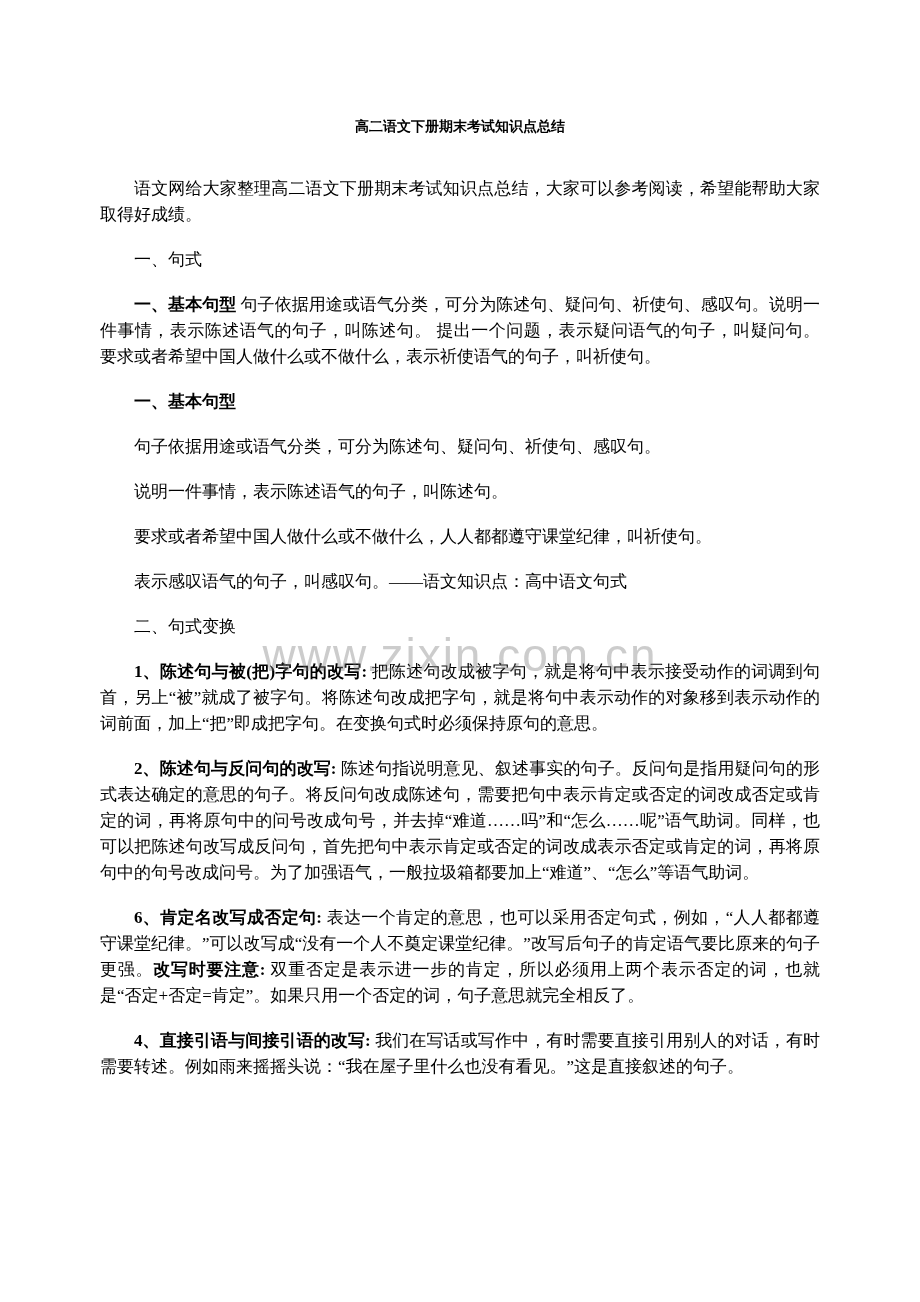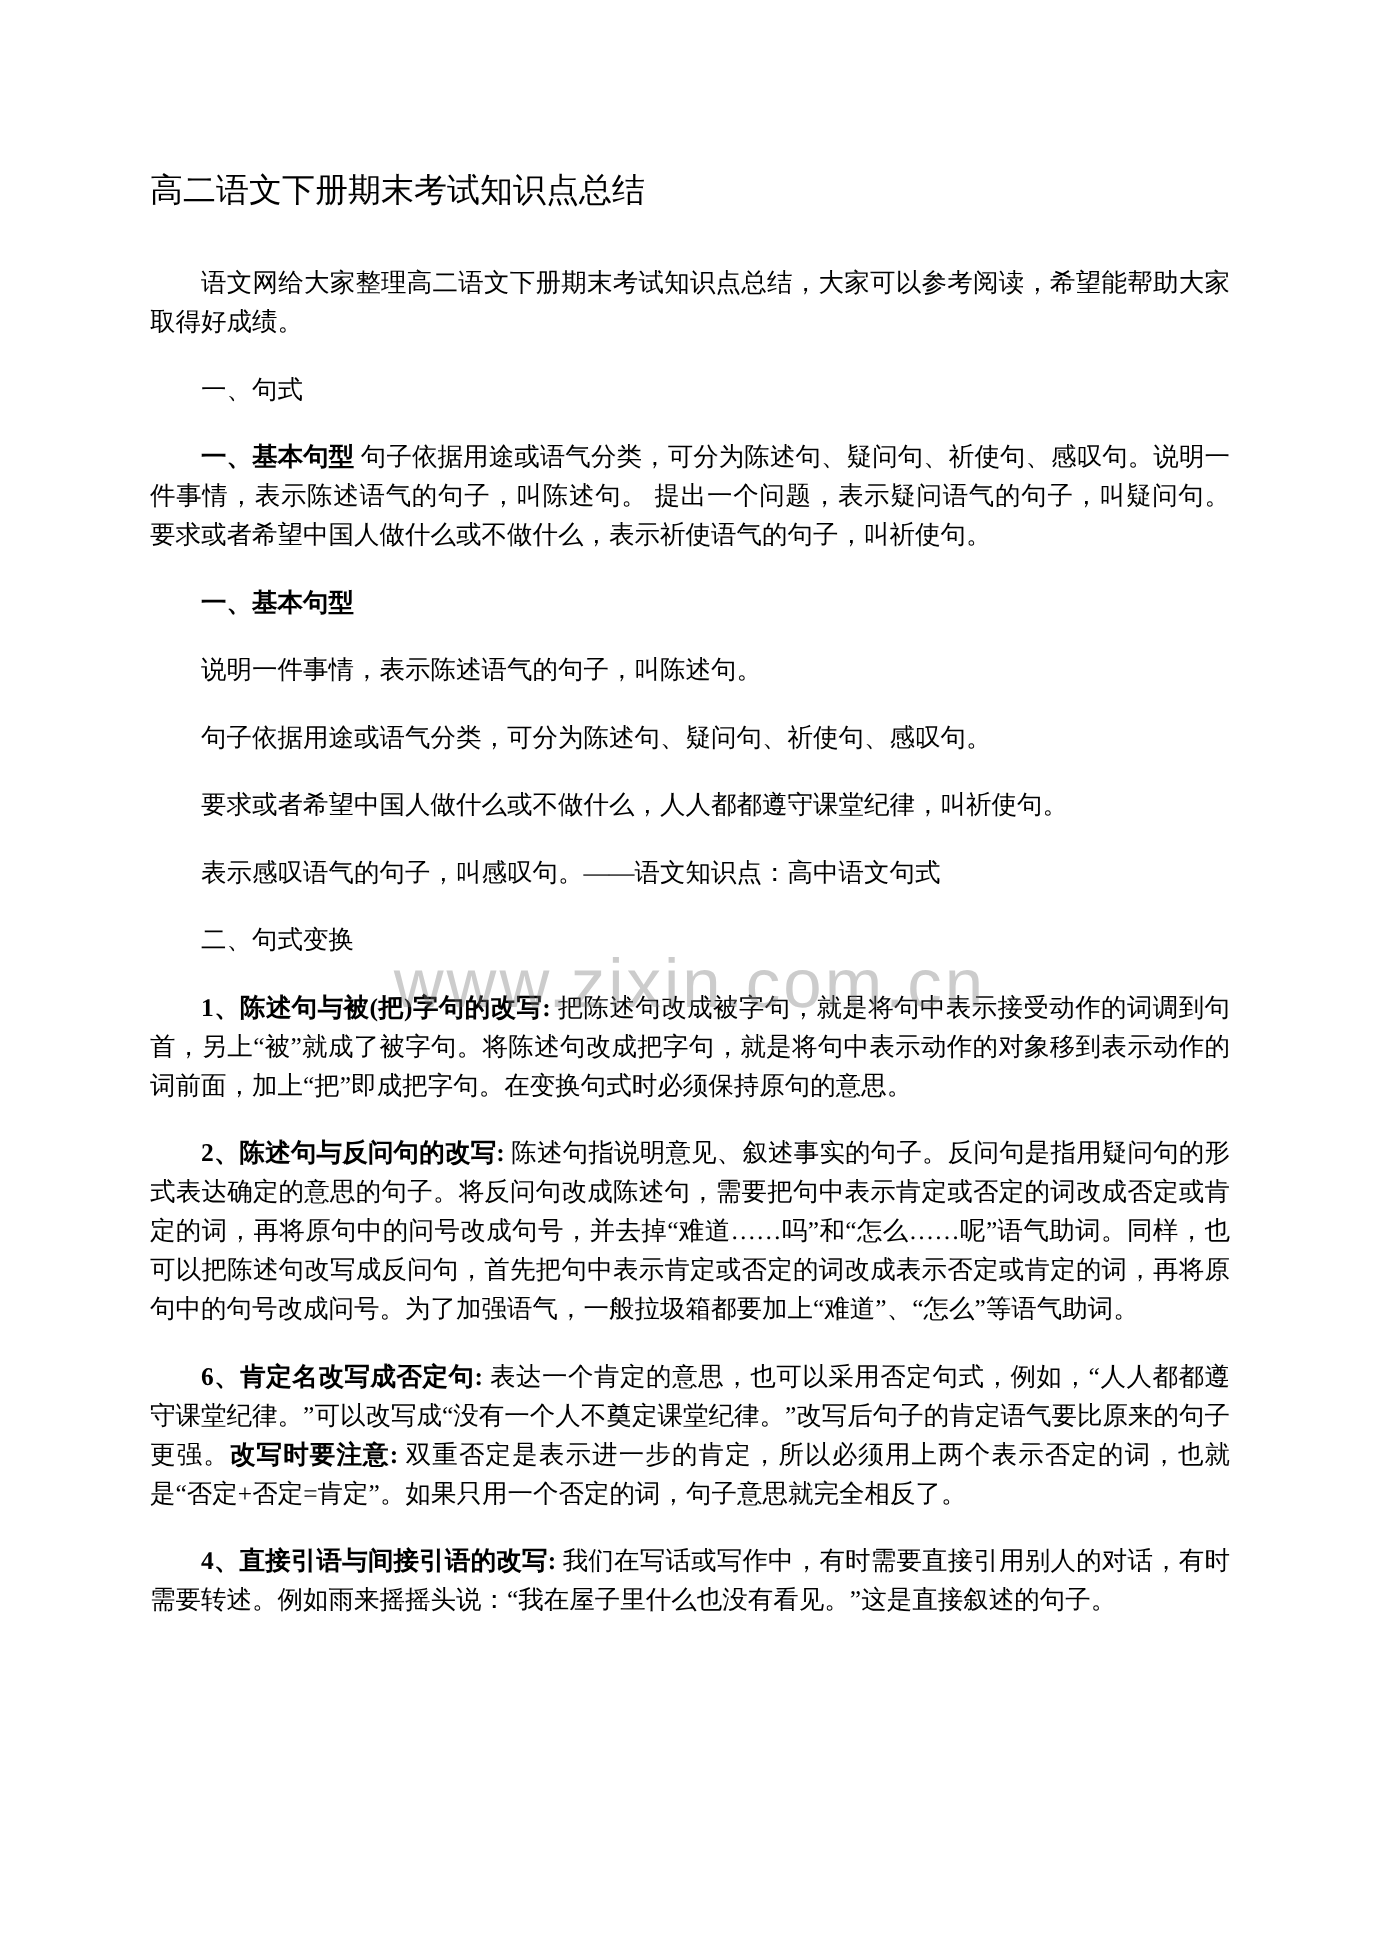"高二语文下册期末考试知识点总结" .doc-title { font-size: 22px -> 14px; font-weight: normal -> bold; text-align: left -> center }
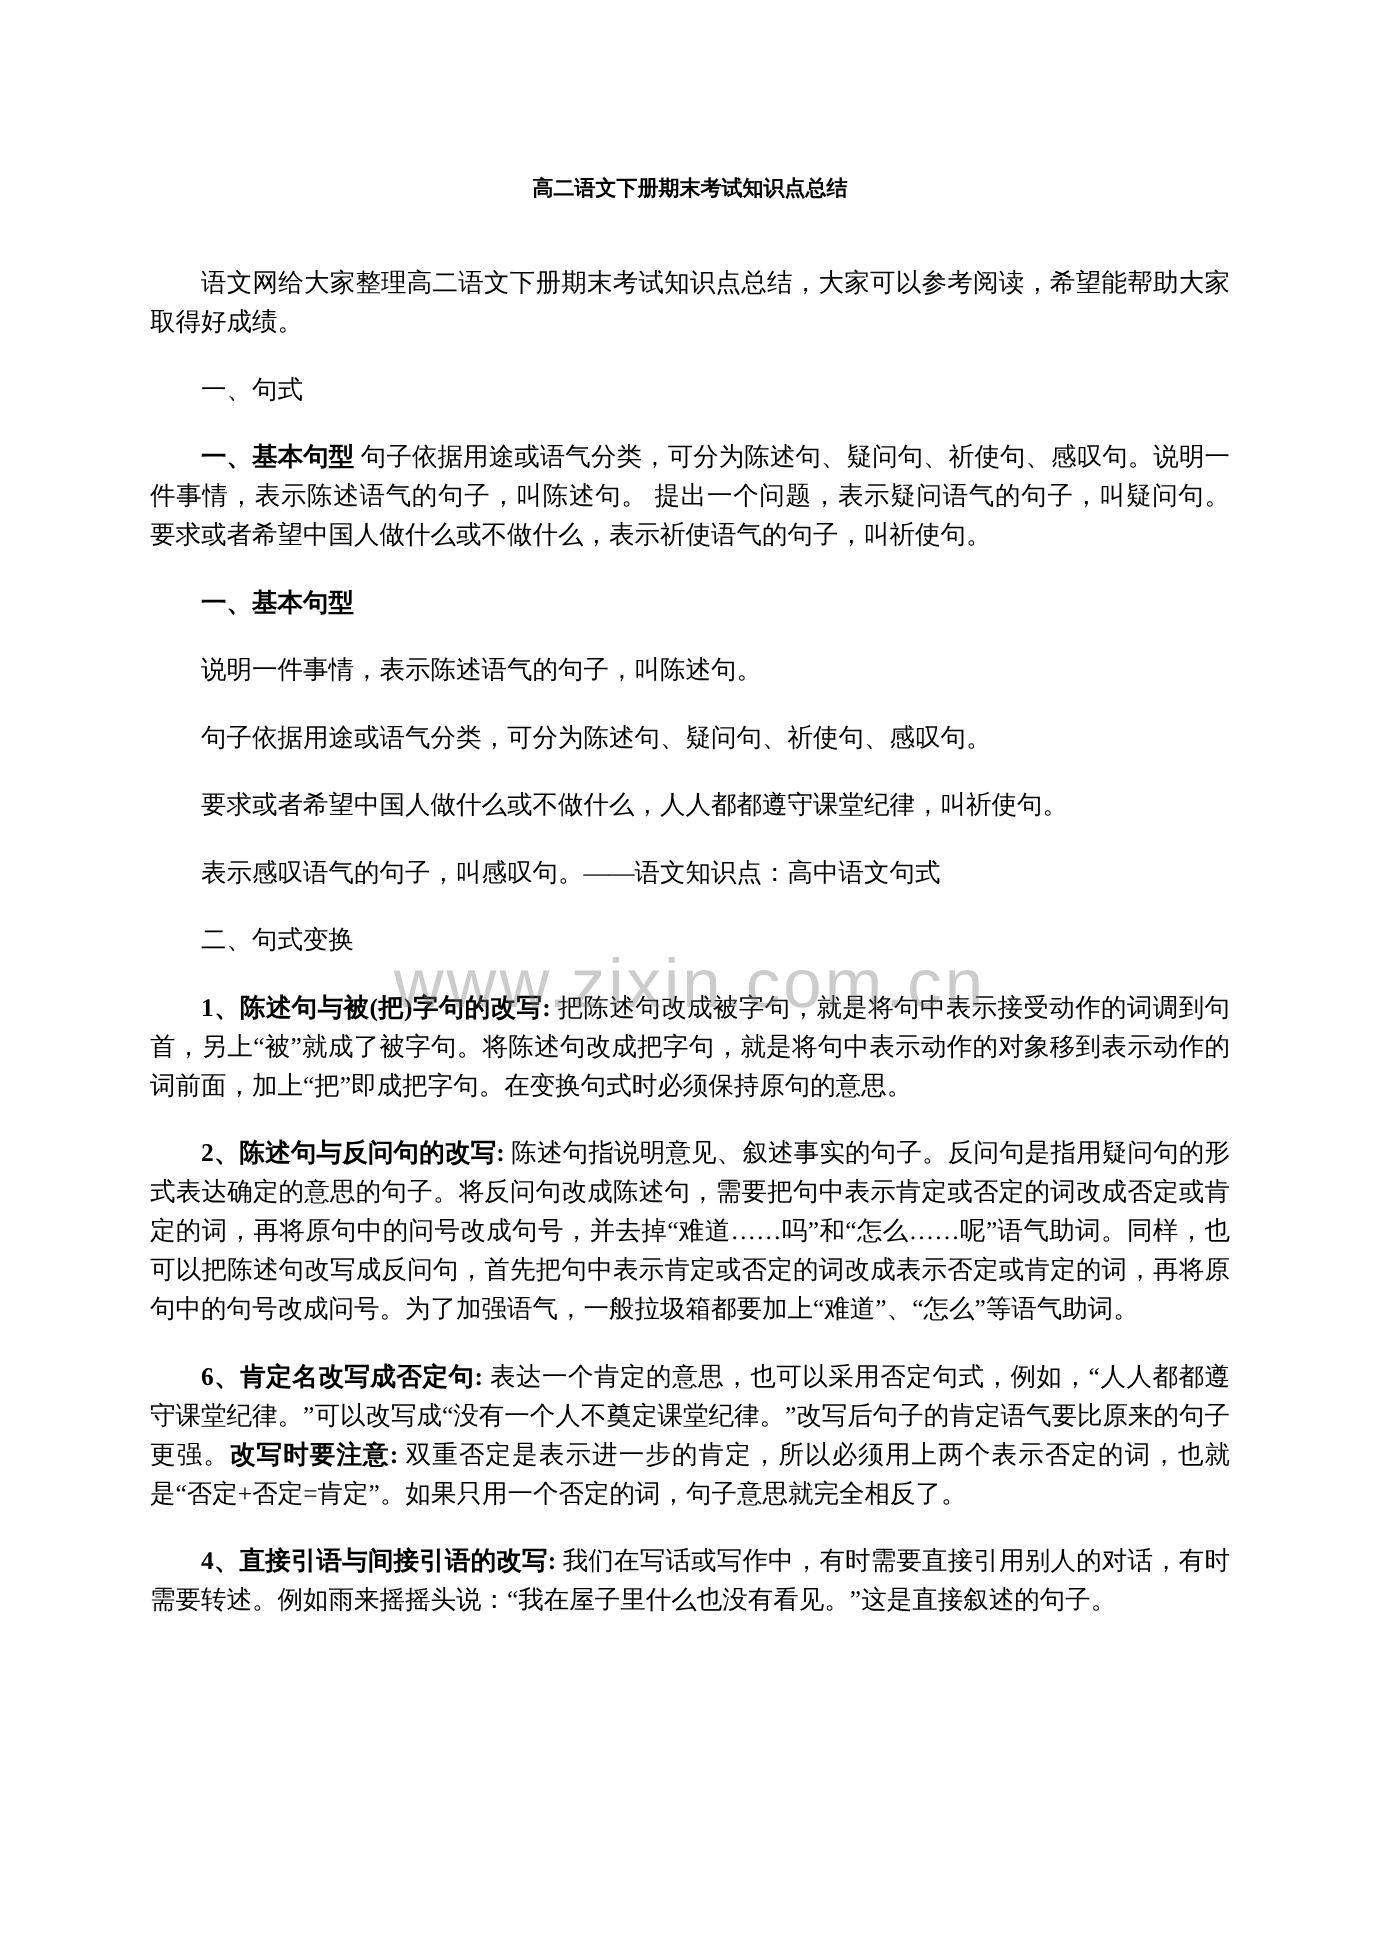"说明一件事情，表示陈述语气的句子，叫陈述句。" p.para { order: before "句子依据用途或语气分类，可分为陈述句、疑问句、祈使句、感叹句。" -> after "句子依据用途或语气分类，可分为陈述句、疑问句、祈使句、感叹句。" }
